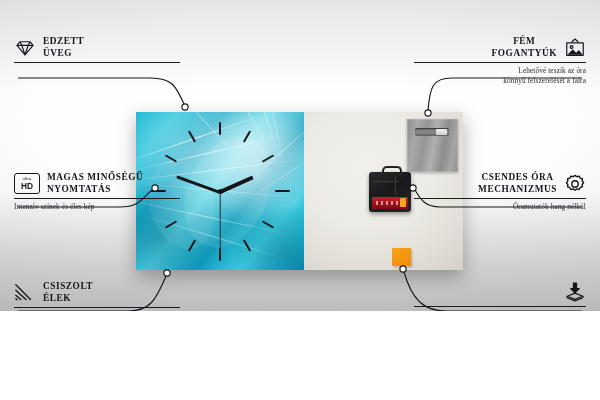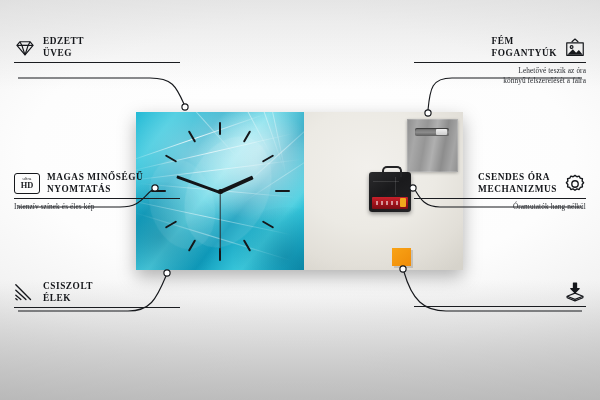"EDZETT" #stage { height: 400px -> 311px }
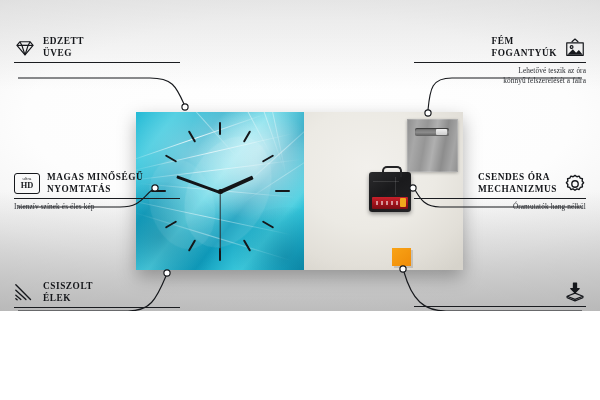"FÉM" .right .co-title { text-align: left -> center }
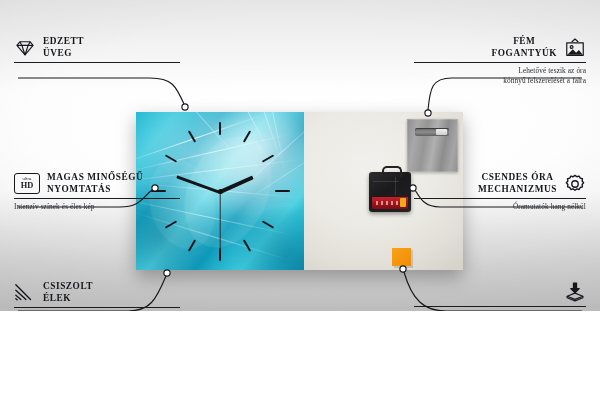"HD" .hd-hd { font-family: Liberation Serif, serif -> Liberation Sans, sans-serif }
